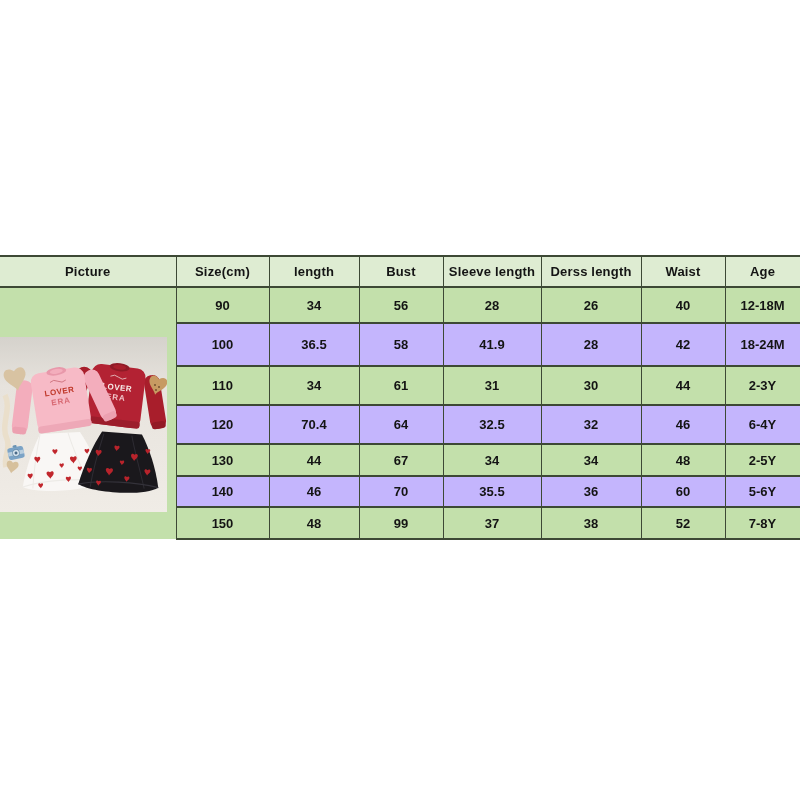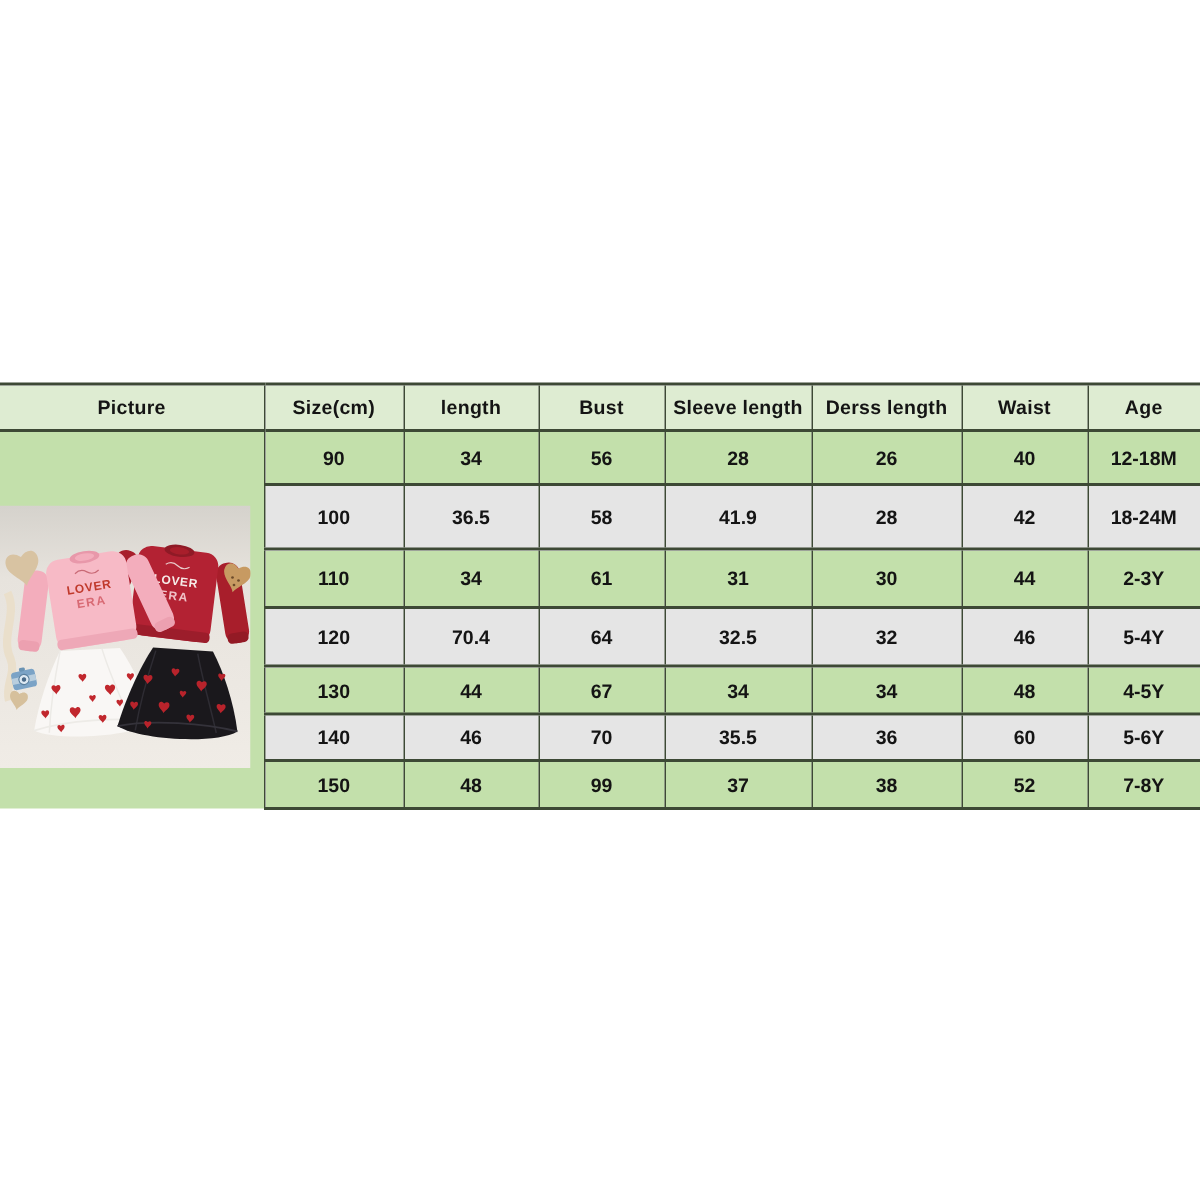"100" .size-chart tr.even td { background: #e5e5e5 -> #c4b5fd }
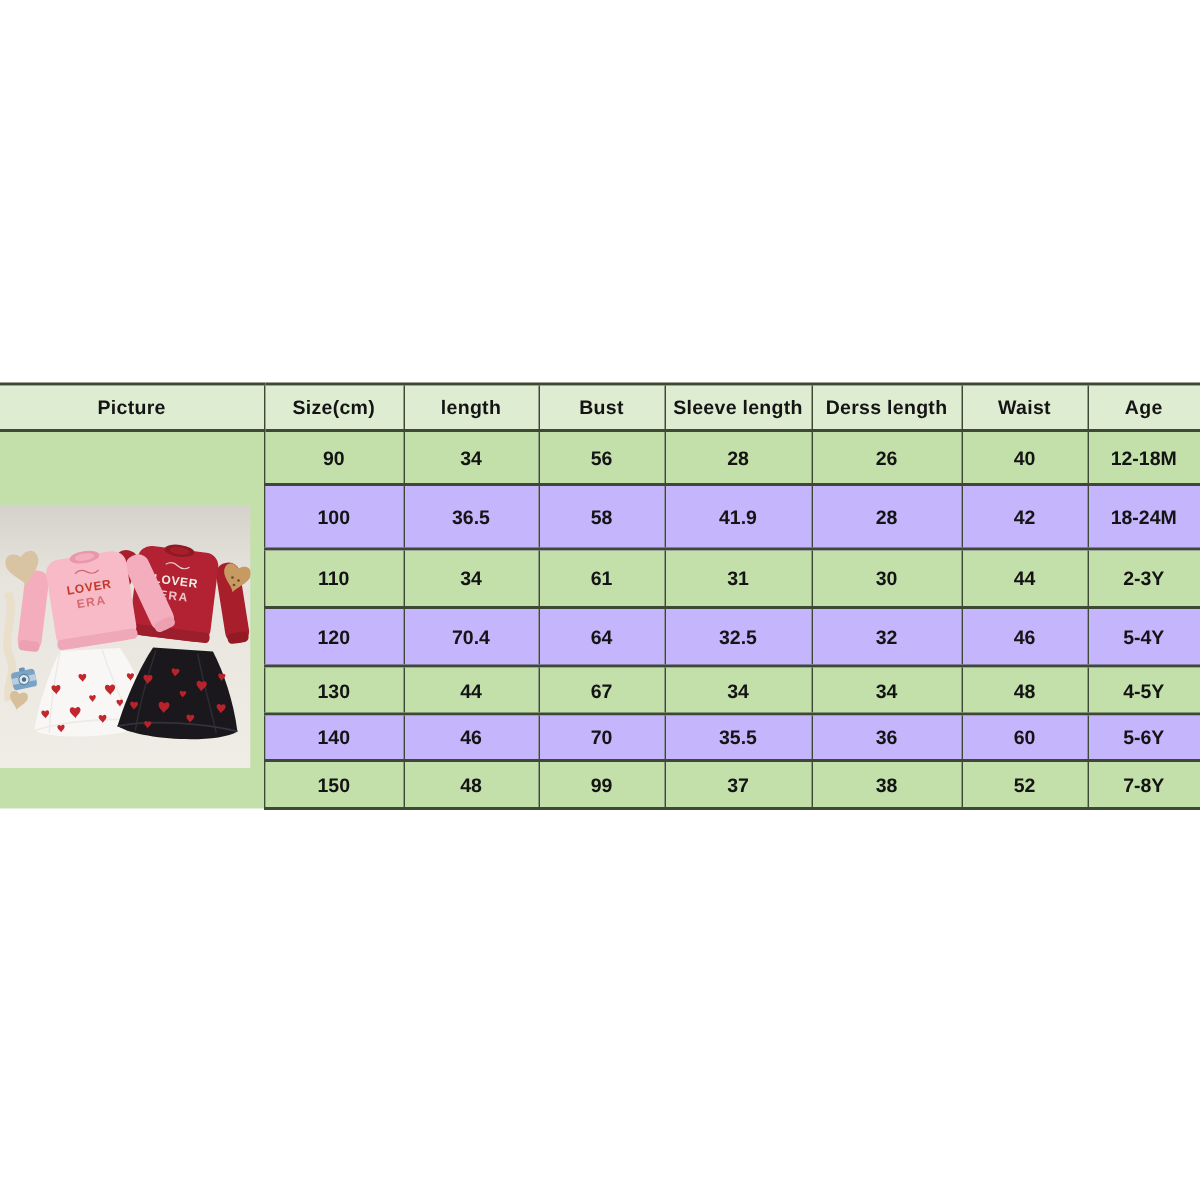"5-4Y" td { text: 5-4Y -> 6-4Y }
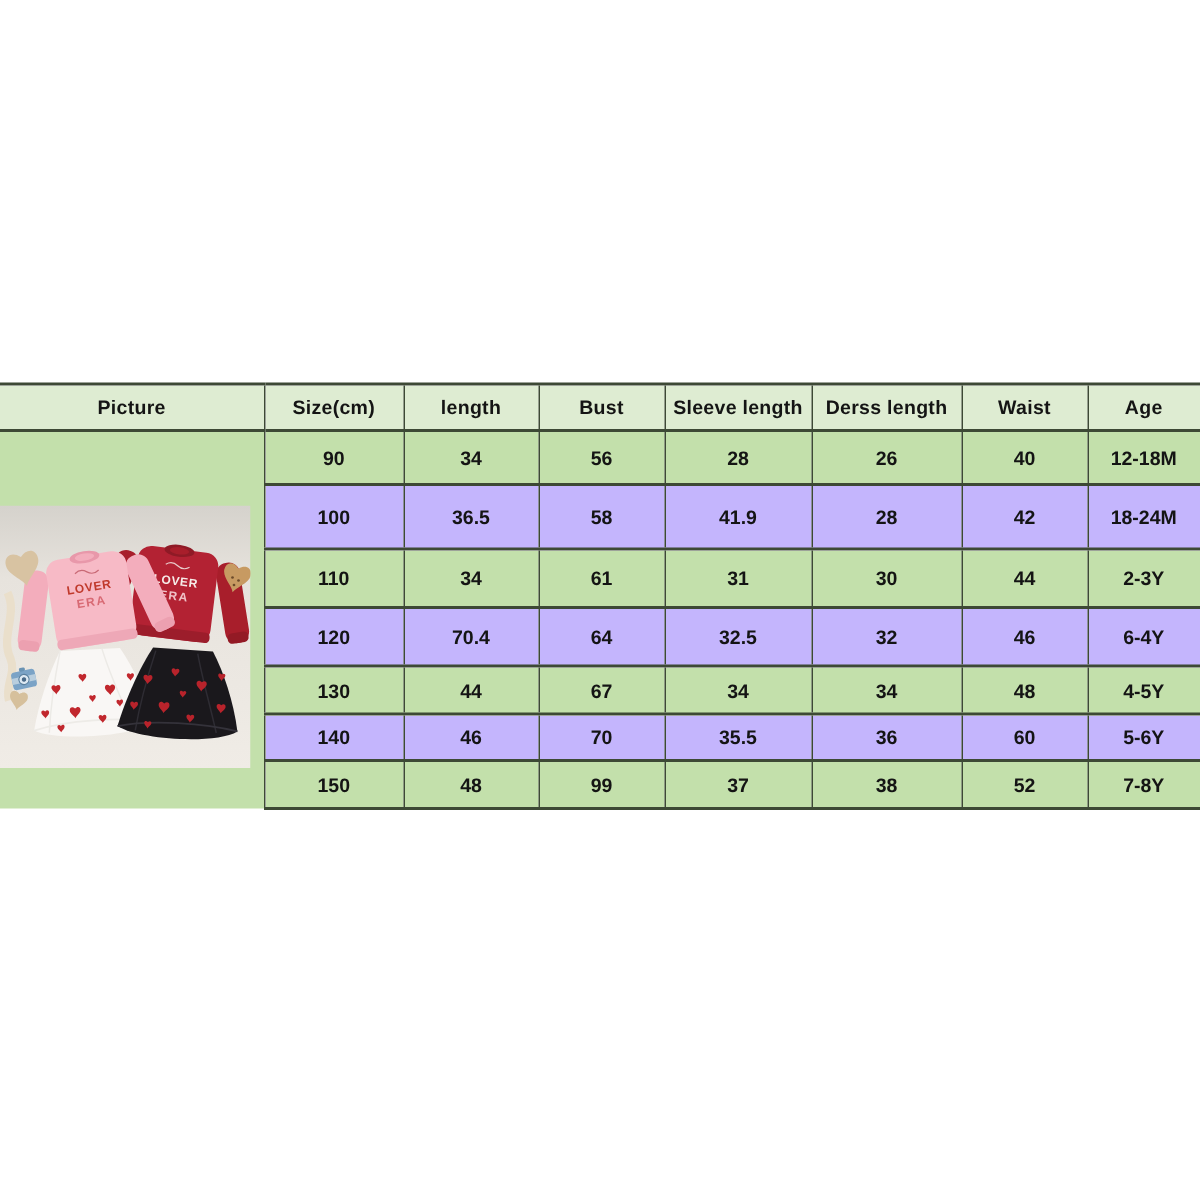"4-5Y" td { text: 4-5Y -> 2-5Y }
